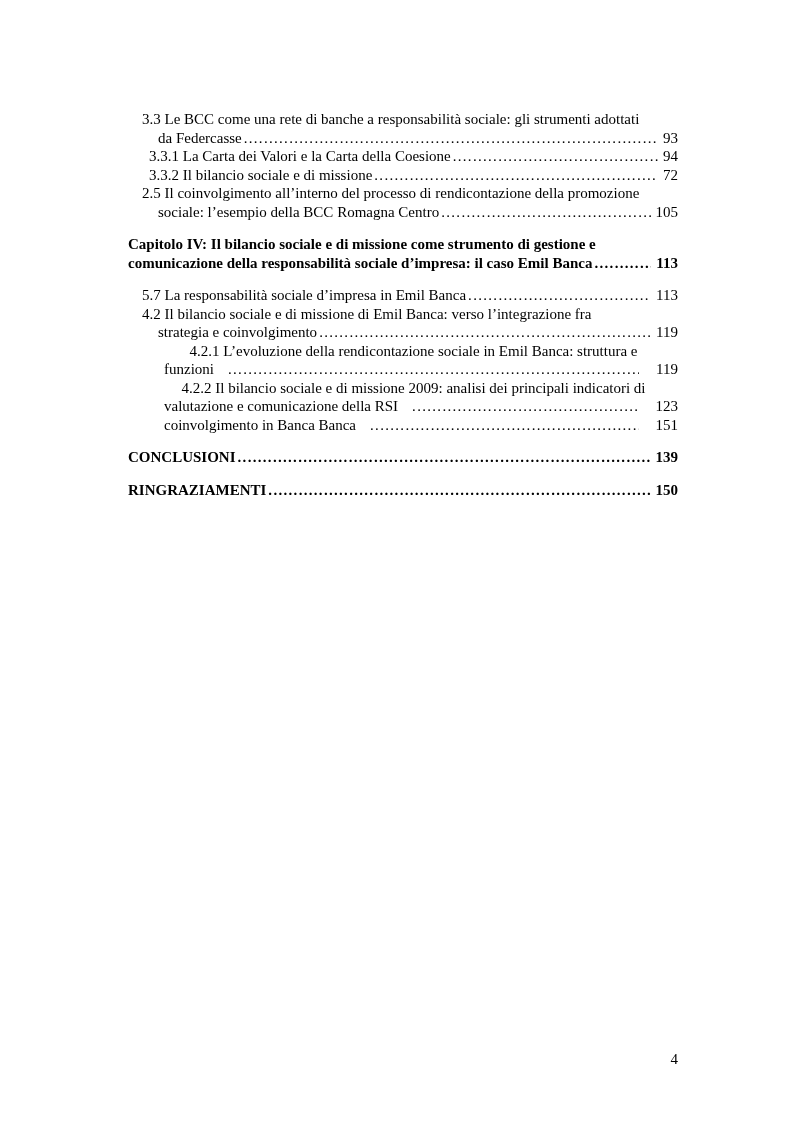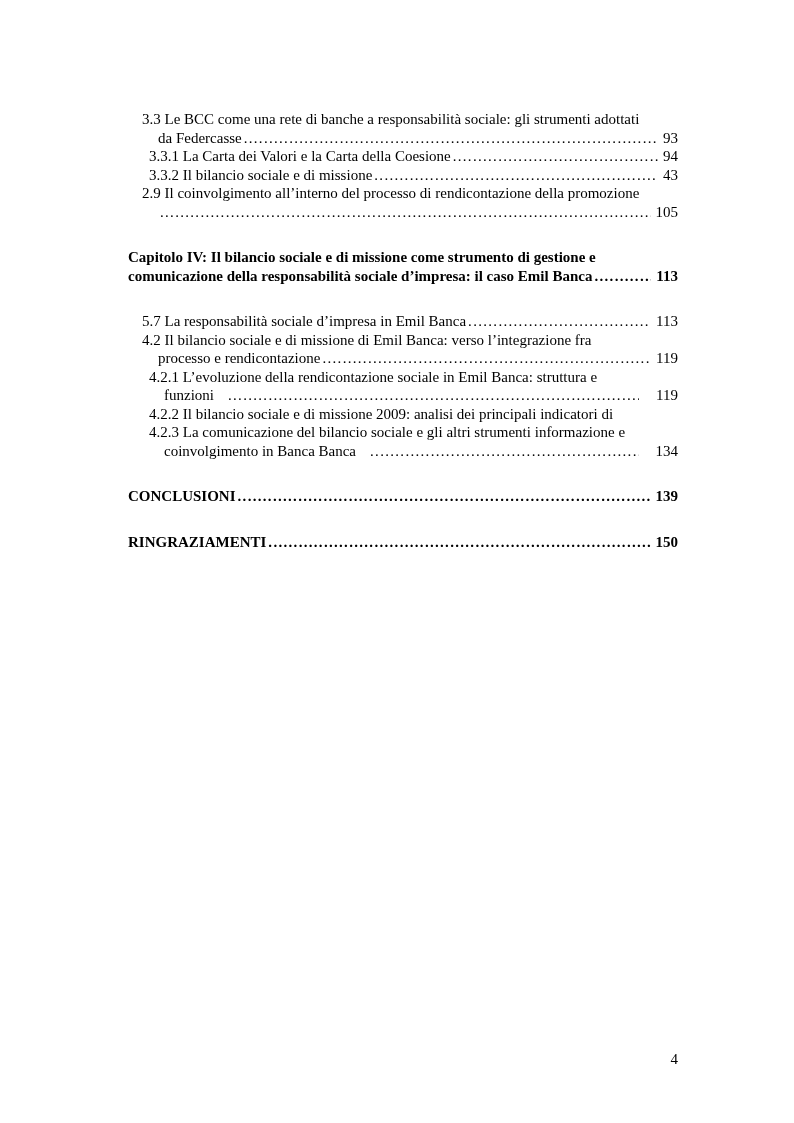"3.3.1 La Carta dei Valori" .indent-l2 { justify-content: none -> center }
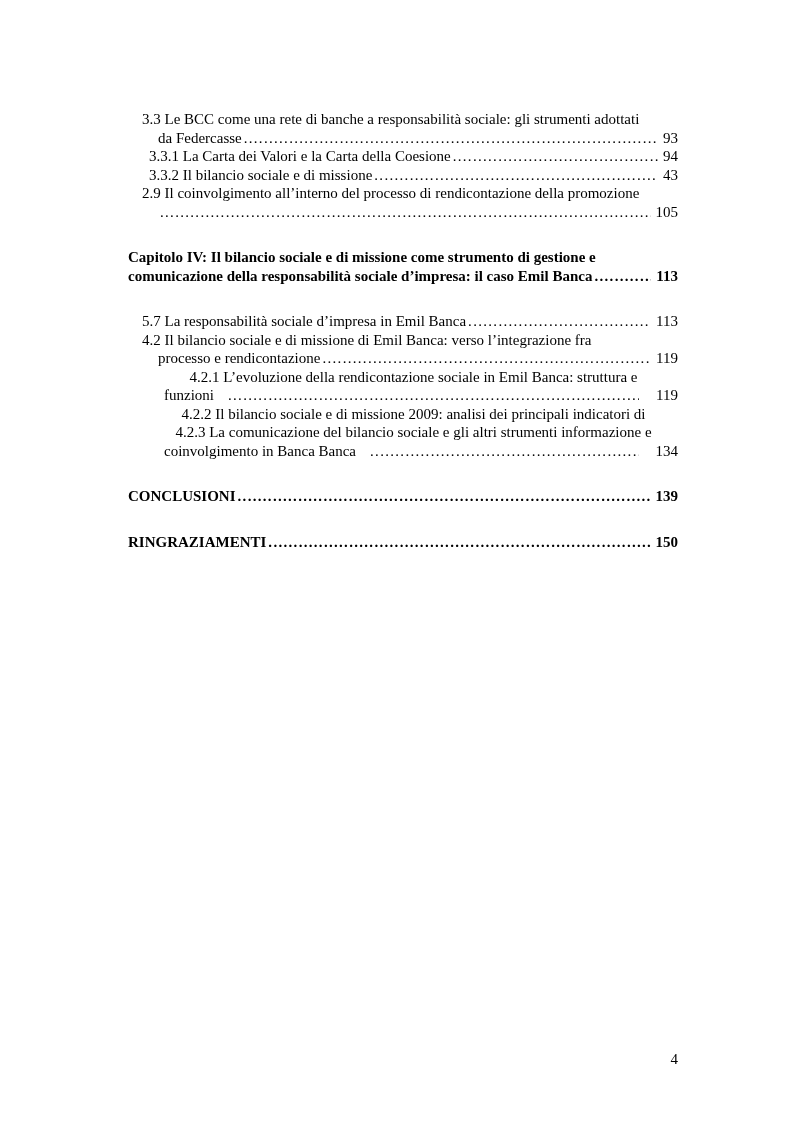"43" span.toc-page { text: 43 -> 72 }
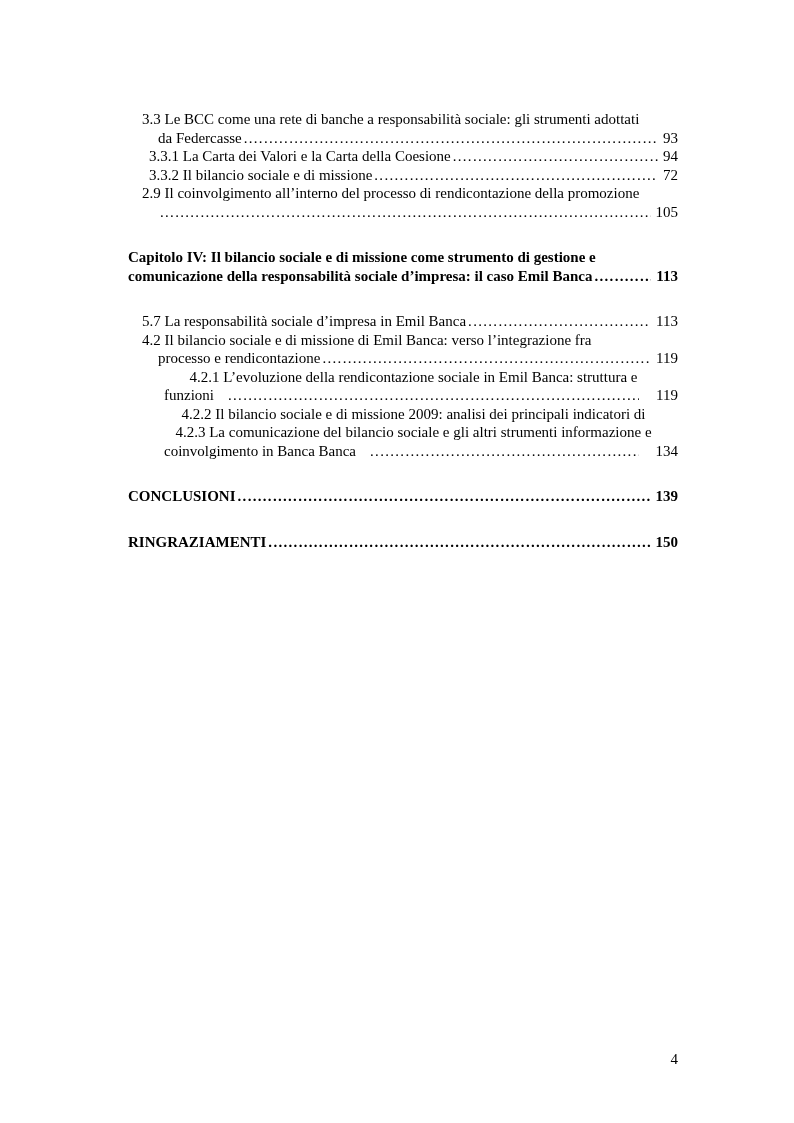"2.9 Il coinvolgimento all’interno del" span.toc-text { text: 2.9 -> 2.5 }
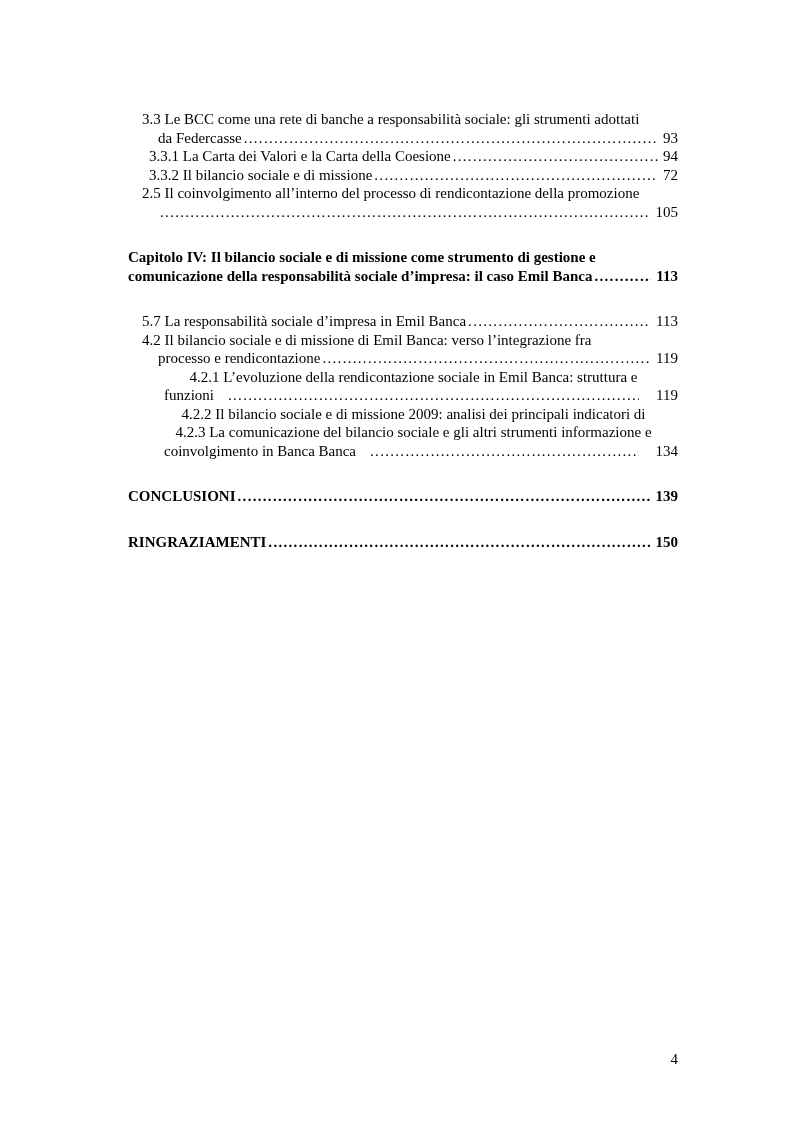"sociale: l’esempio della BCC Romagna" span.toc-text { html: none -> <span>sociale: l’esempio della BCC Romagna Centro</span> }
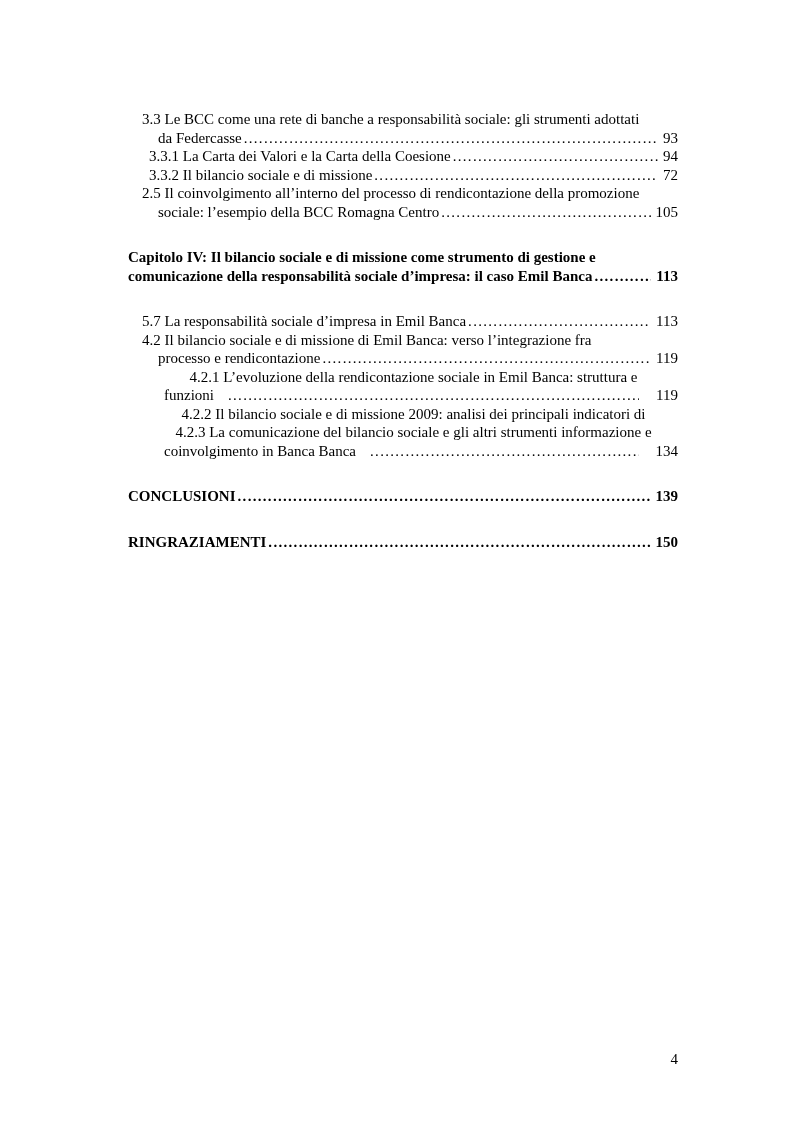"Capitolo IV: Il bilancio sociale" .toc-line.space-before { margin-top: 27px -> 14px }
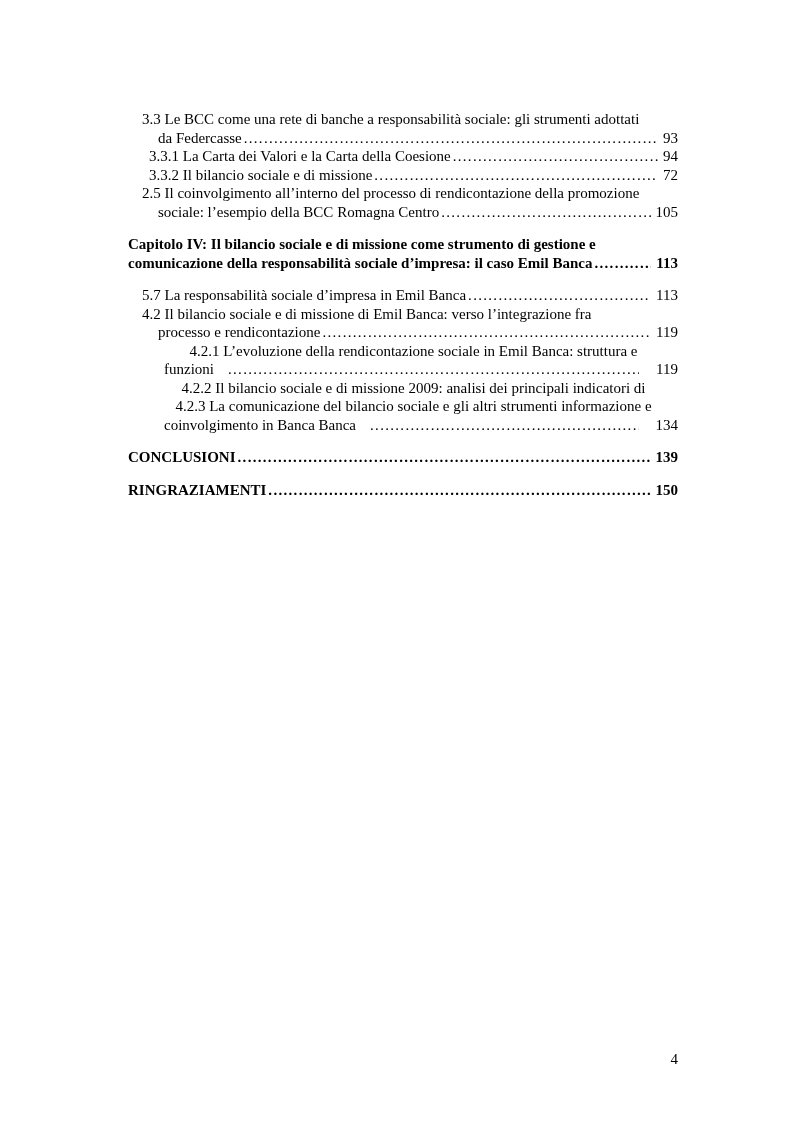"processo e rendicontazione" span.toc-text { text: processo e rendicontazione -> strategia e coinvolgimento }
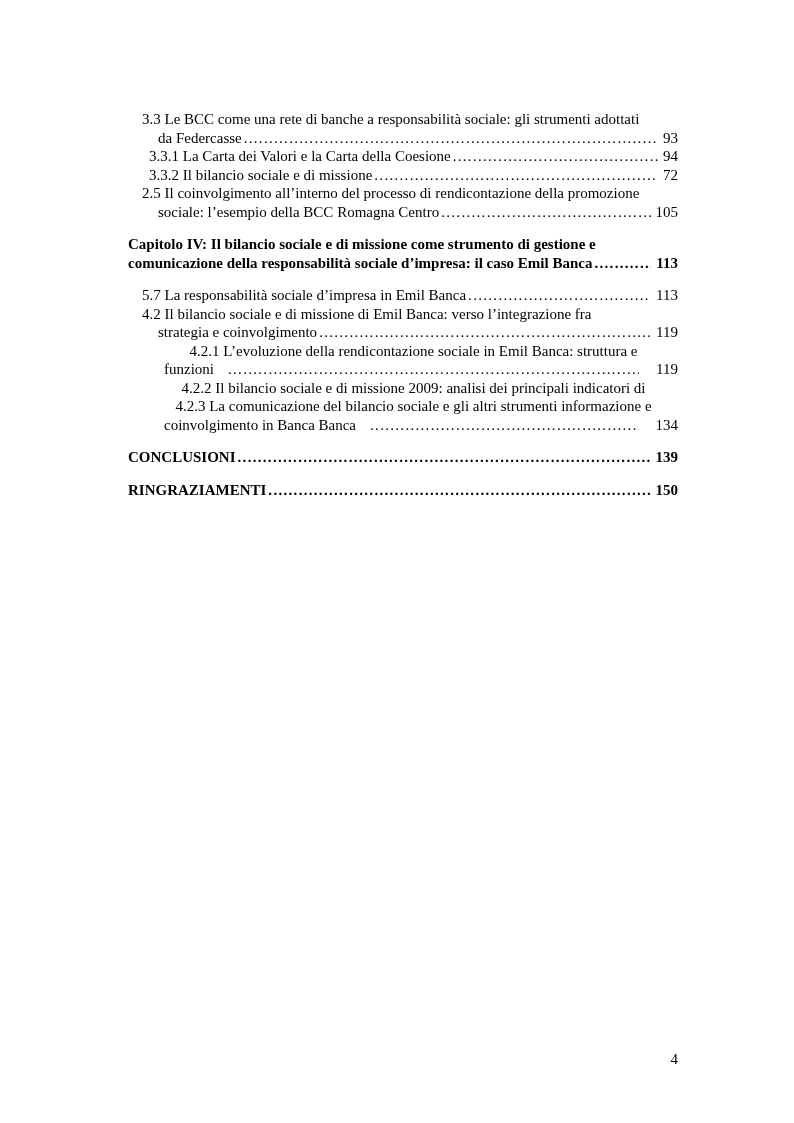"valutazione e comunicazione della RSI" div.toc-line { html: none -> <div> <span>valutazione e comunicazione della RSI</span> <span></span> <span>123</span> </div> }
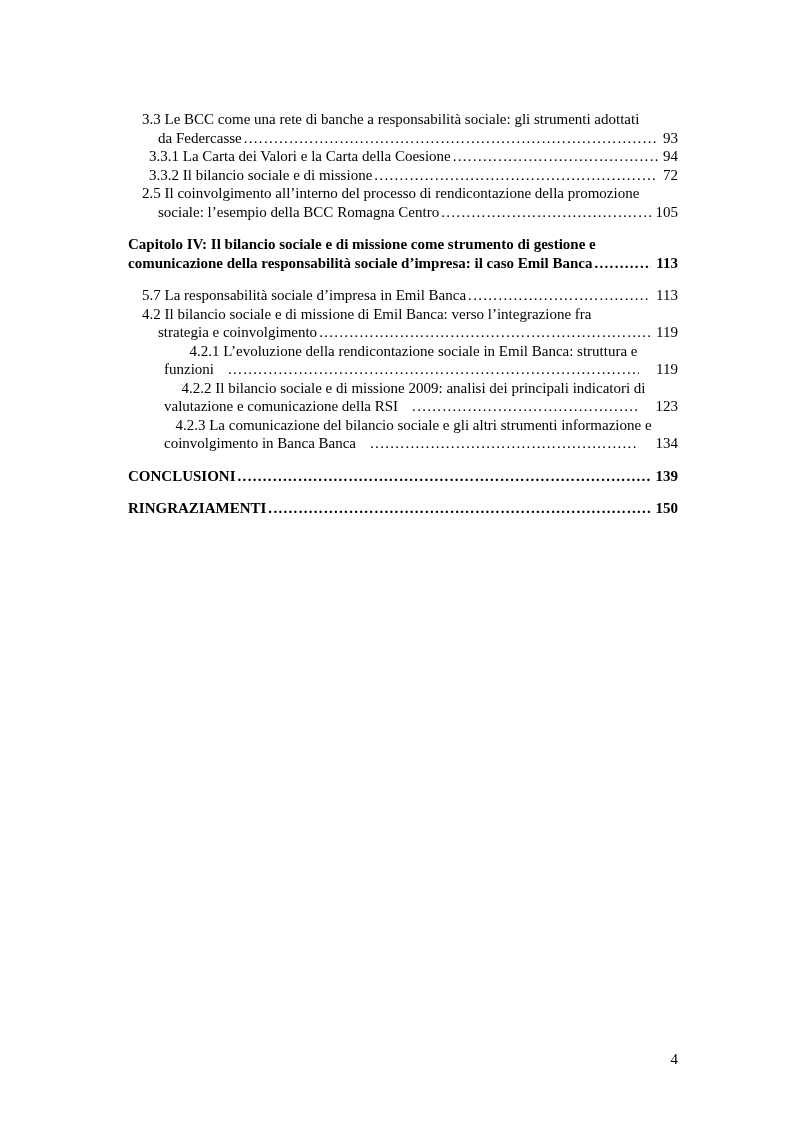"4.2.3 La comunicazione del bilancio" div.toc-line { html: <div> <span>4.2.3 La comunicazione del bilancio sociale e gli altri strumenti informazione e</span> </div> -> none }
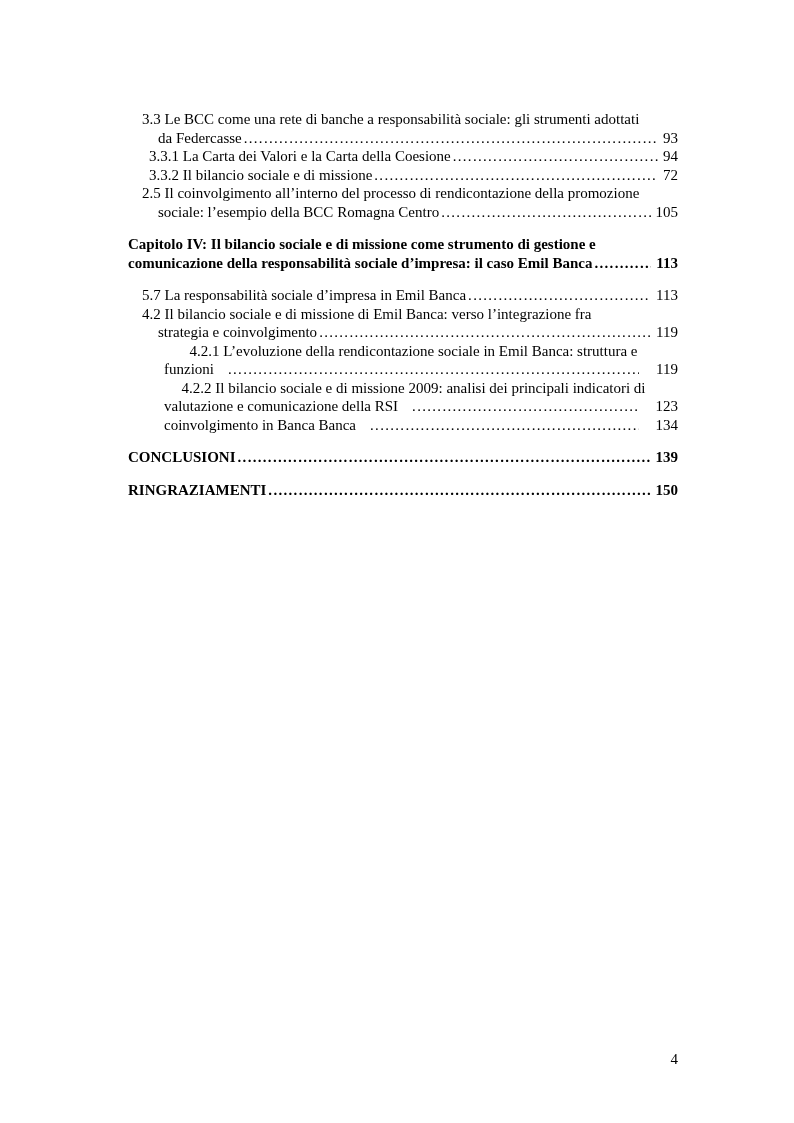"134" span.toc-page { text: 134 -> 151 }
